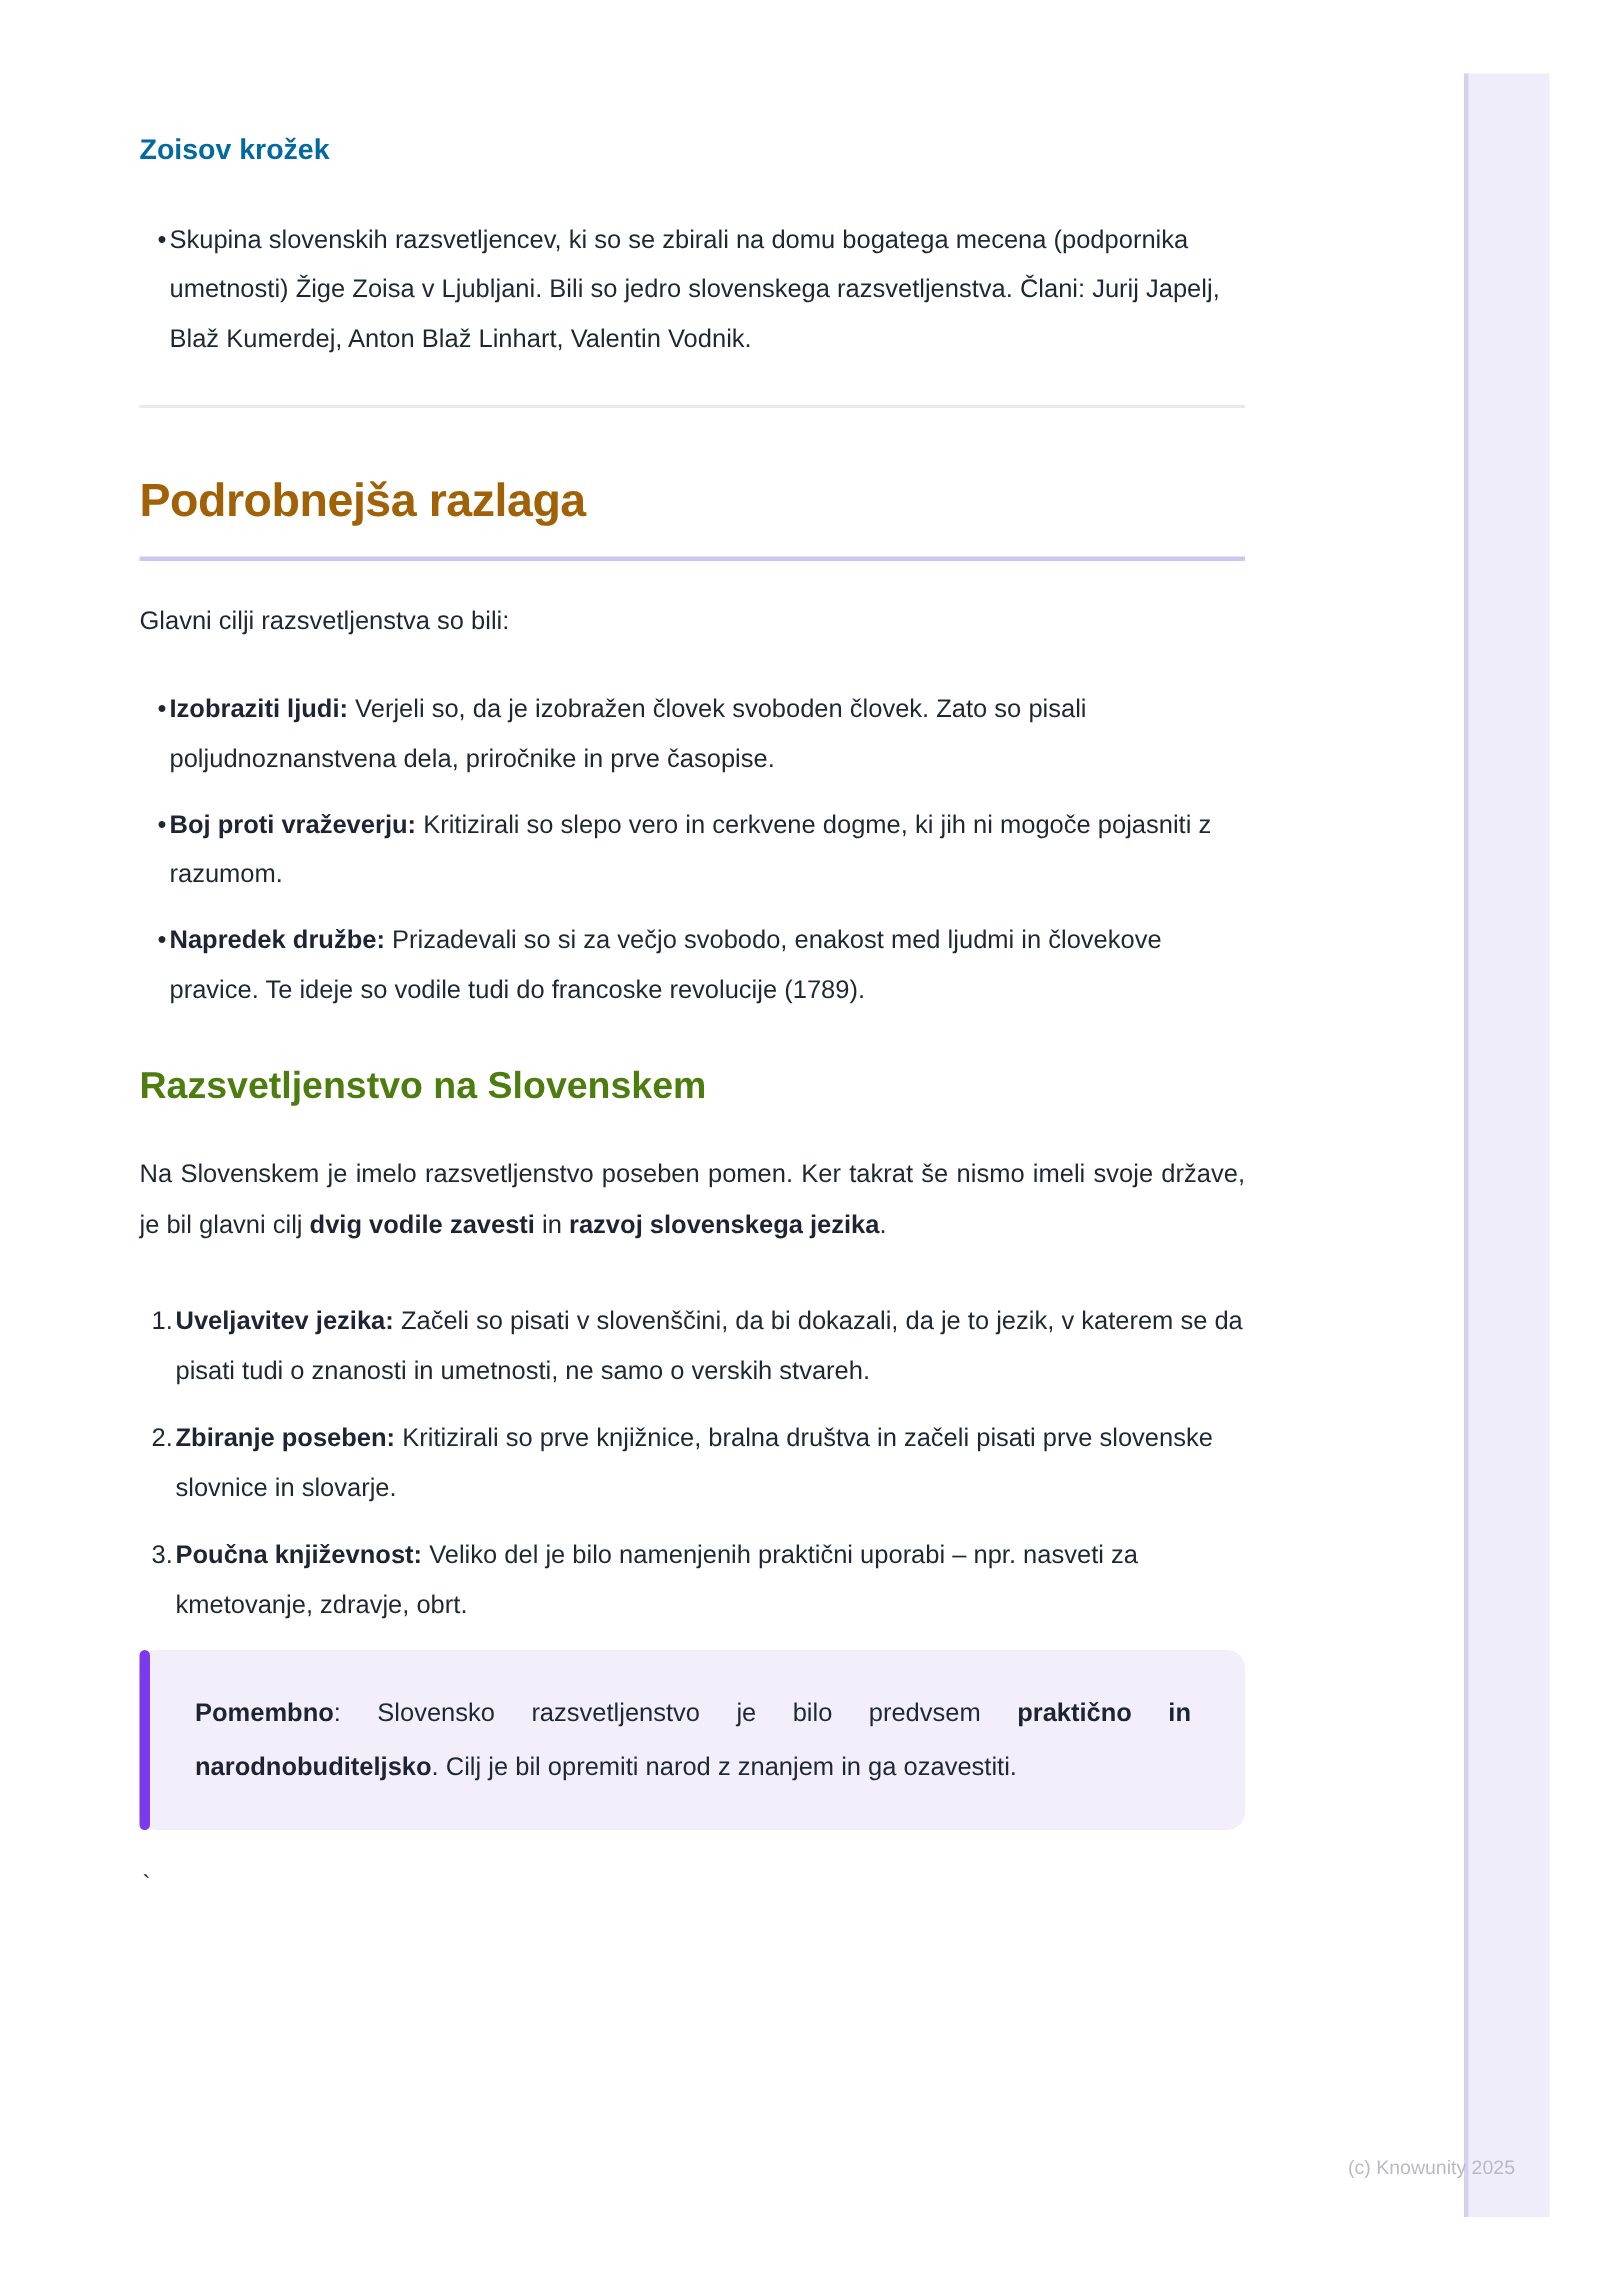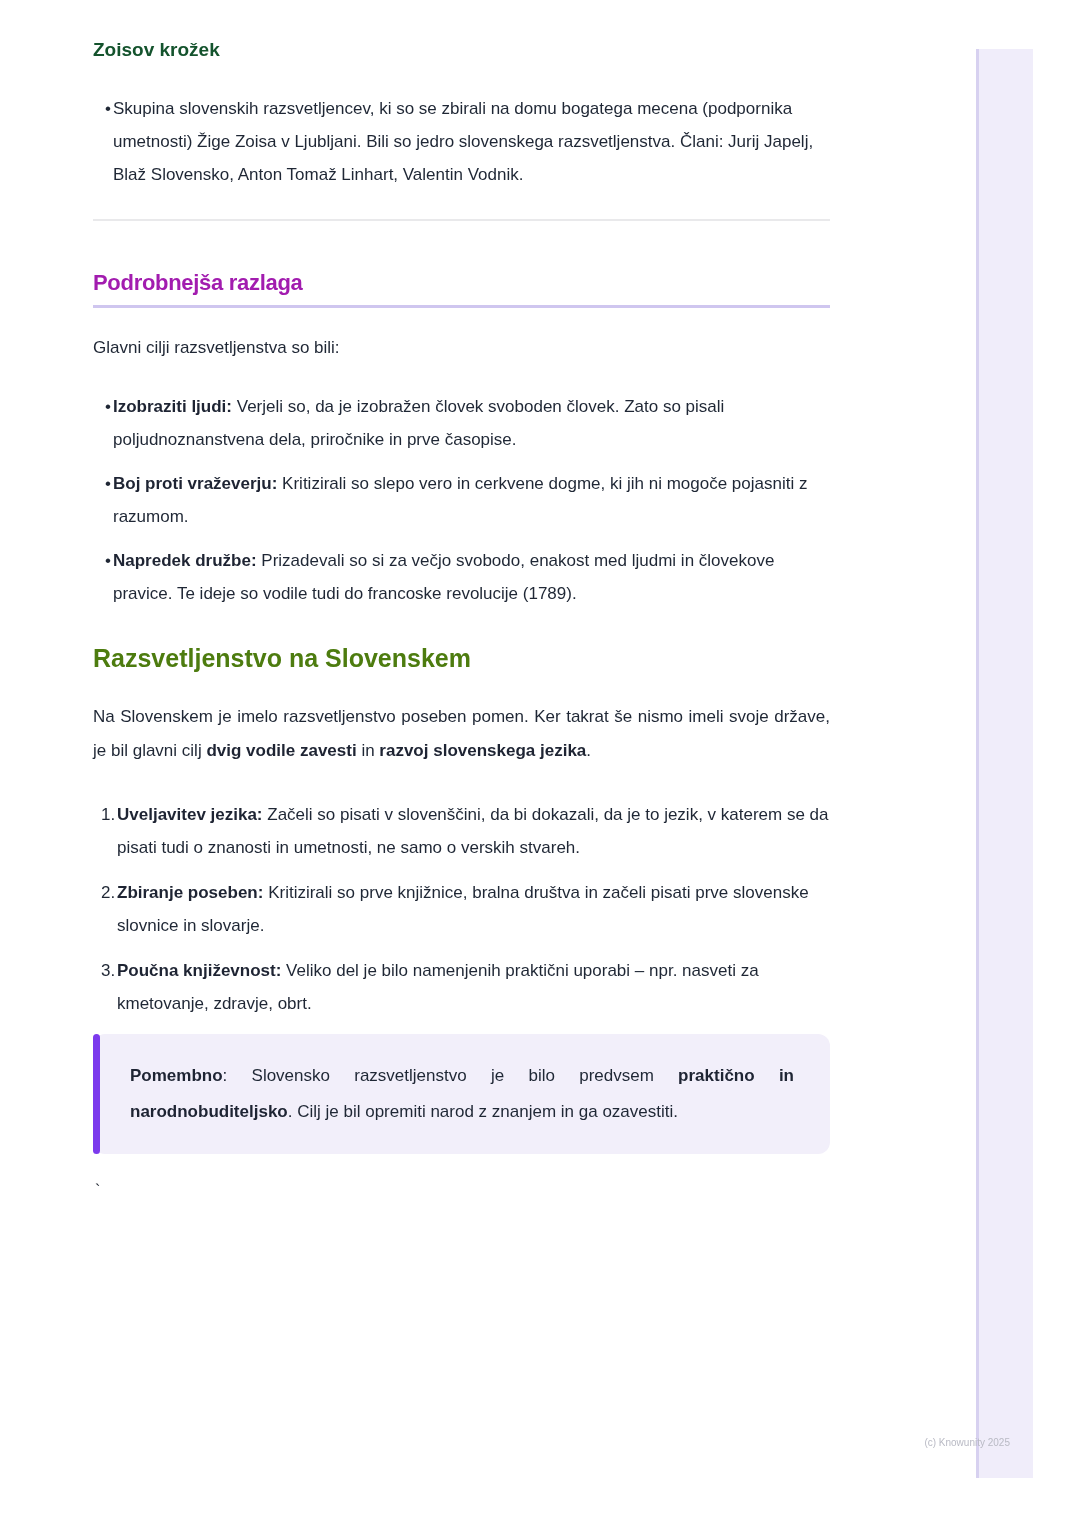"Zoisov krožek" .h3-title { color: #14532d -> #0369a1; margin: 38px 0 0 0 -> 89px 0 0 0 }
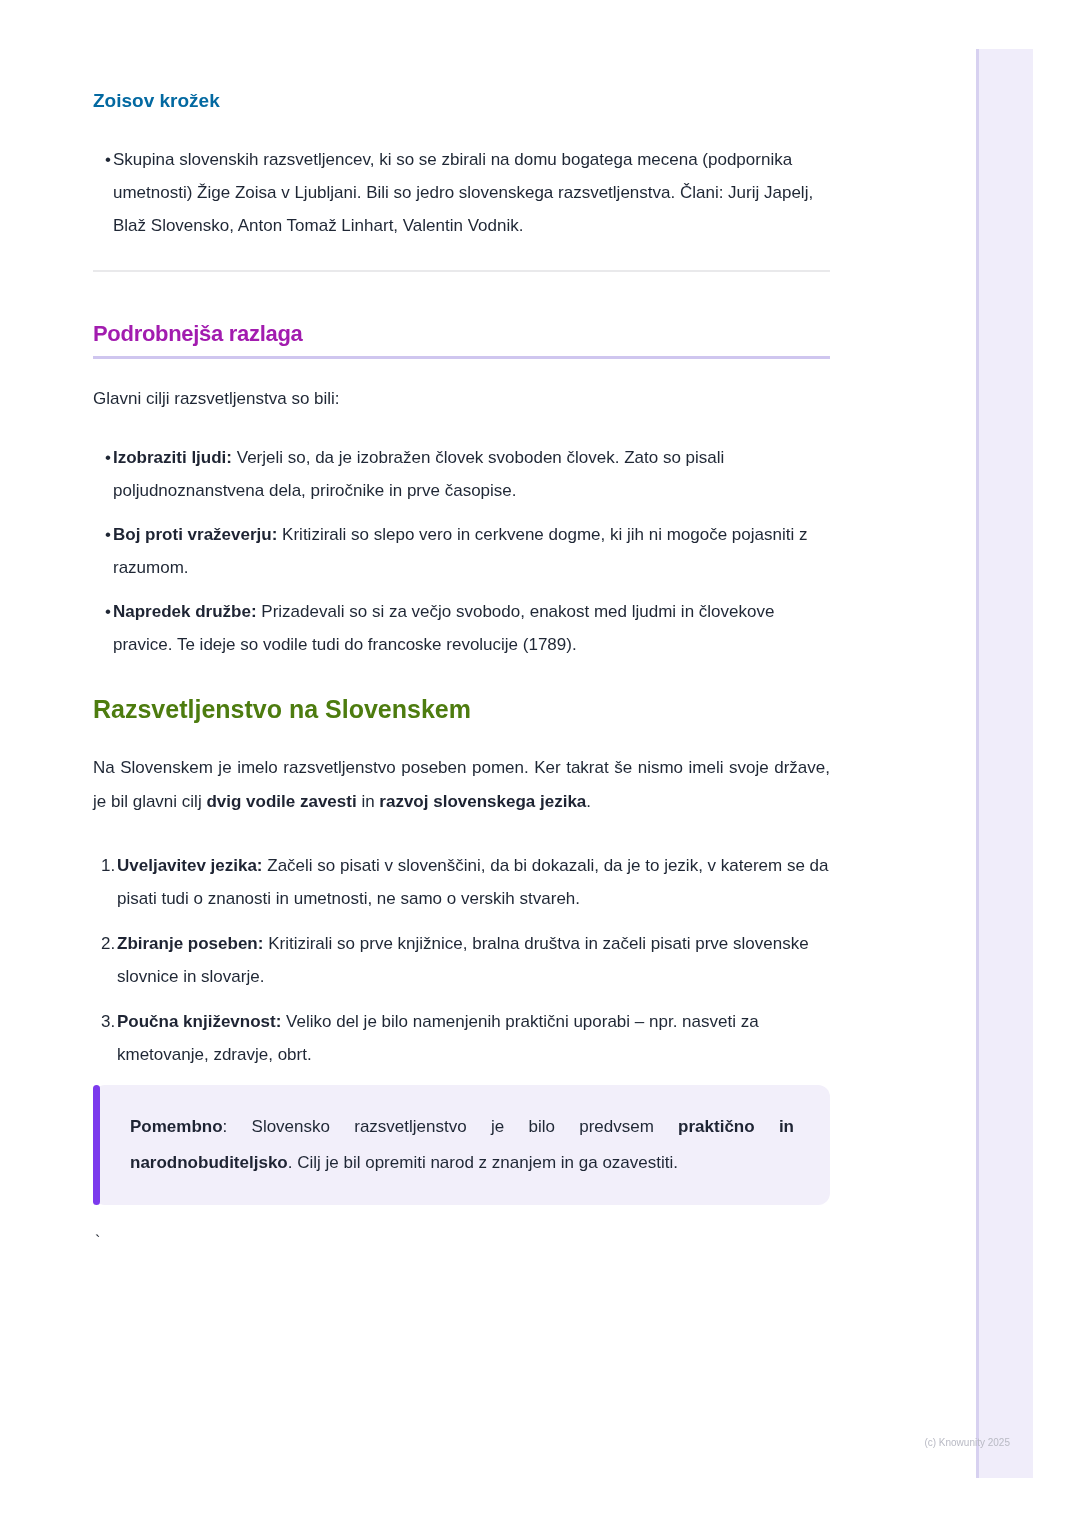"Skupina slovenskih razsvetljencev, ki so" span.li-body { text: Slovensko, Anton Tomaž -> Kumerdej, Anton Blaž }
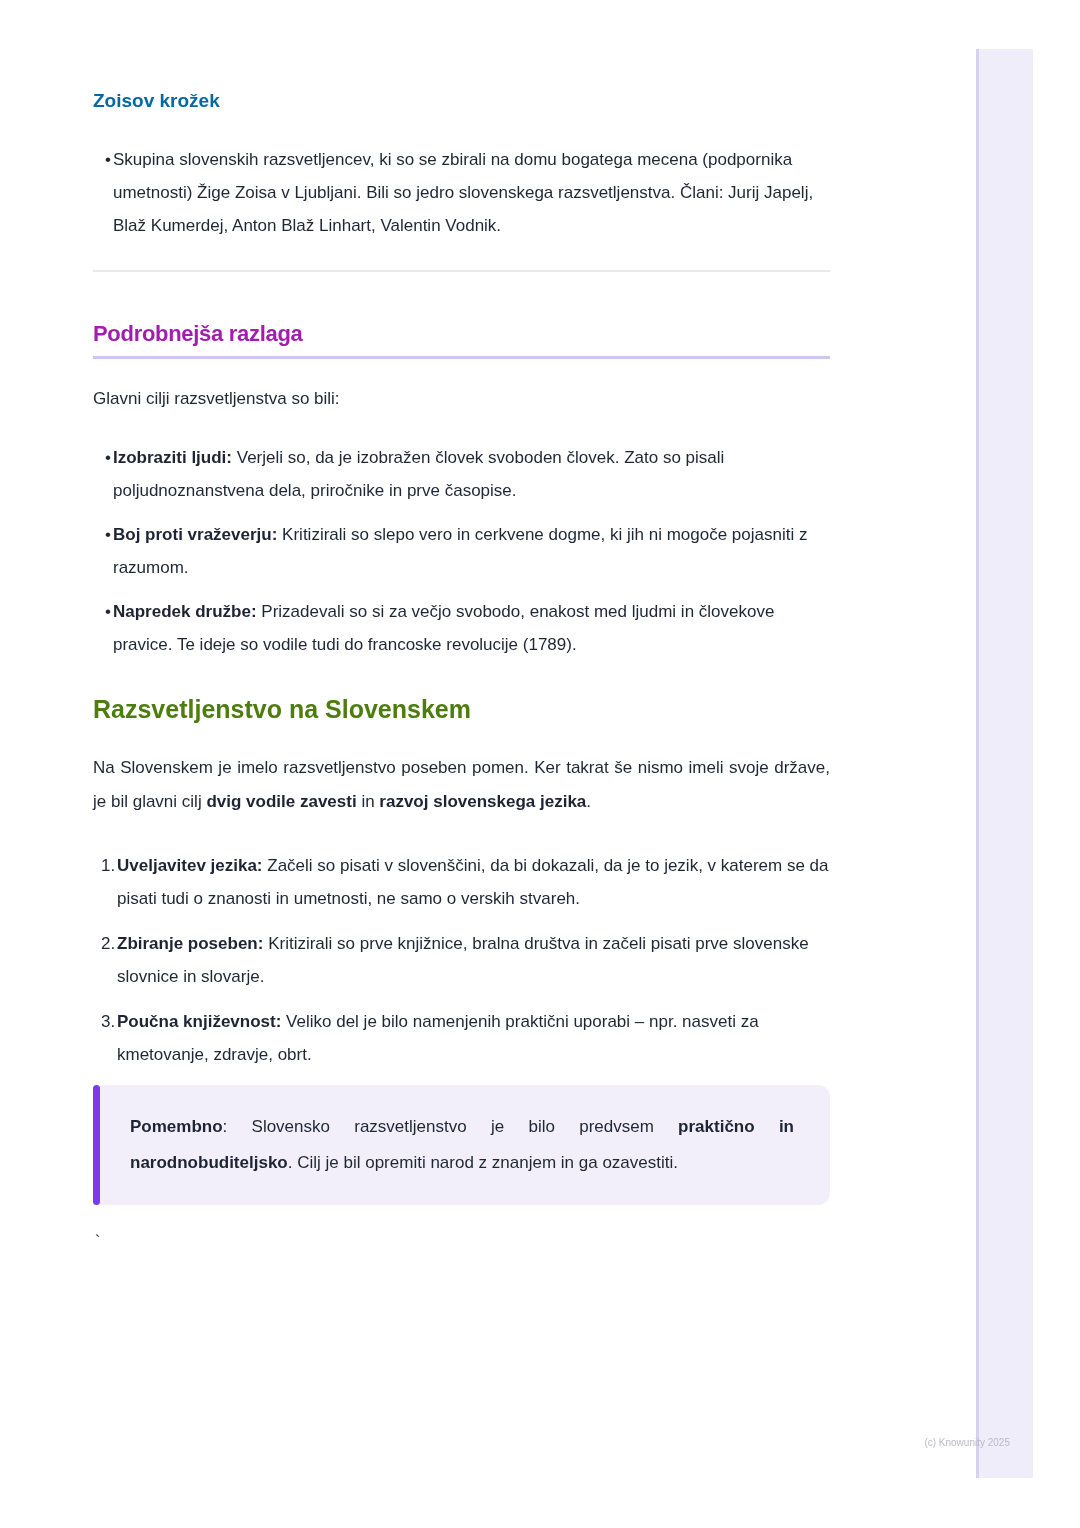"Podrobnejša razlaga" .h1-title { color: #a21caf -> #a16207; font-size: 22px -> 31px; padding-bottom: none -> 15px }
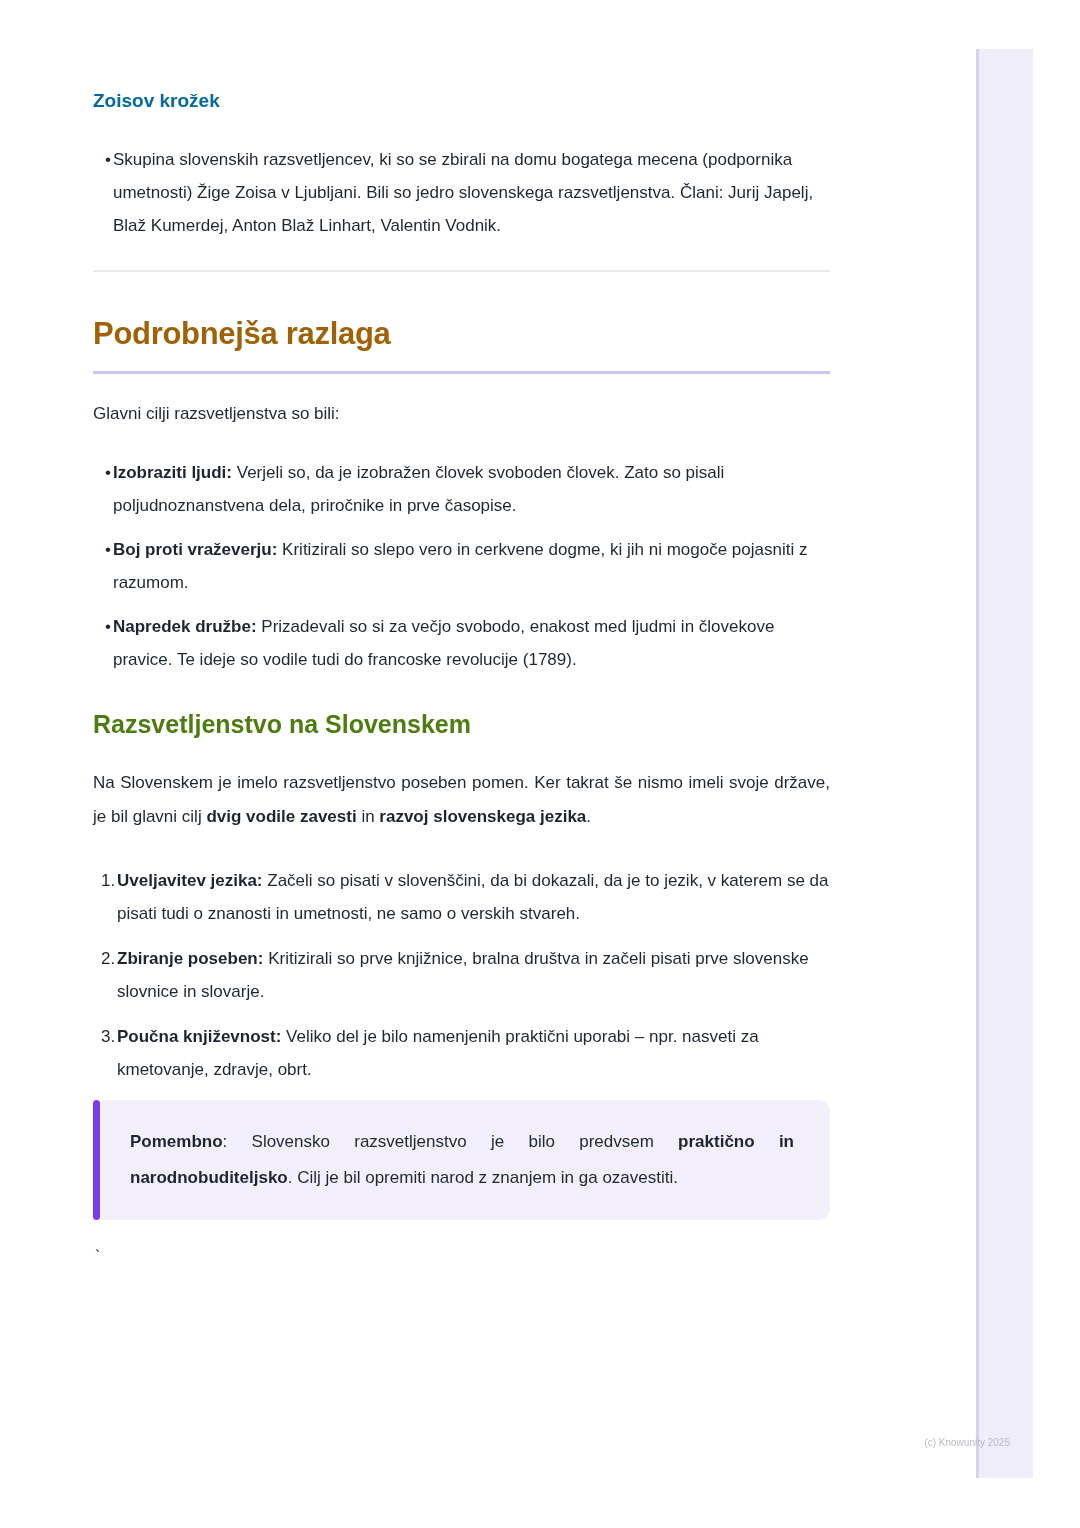"(c) Knowunity 2025" .footer-copyright { font-size: 10px -> 13px }
